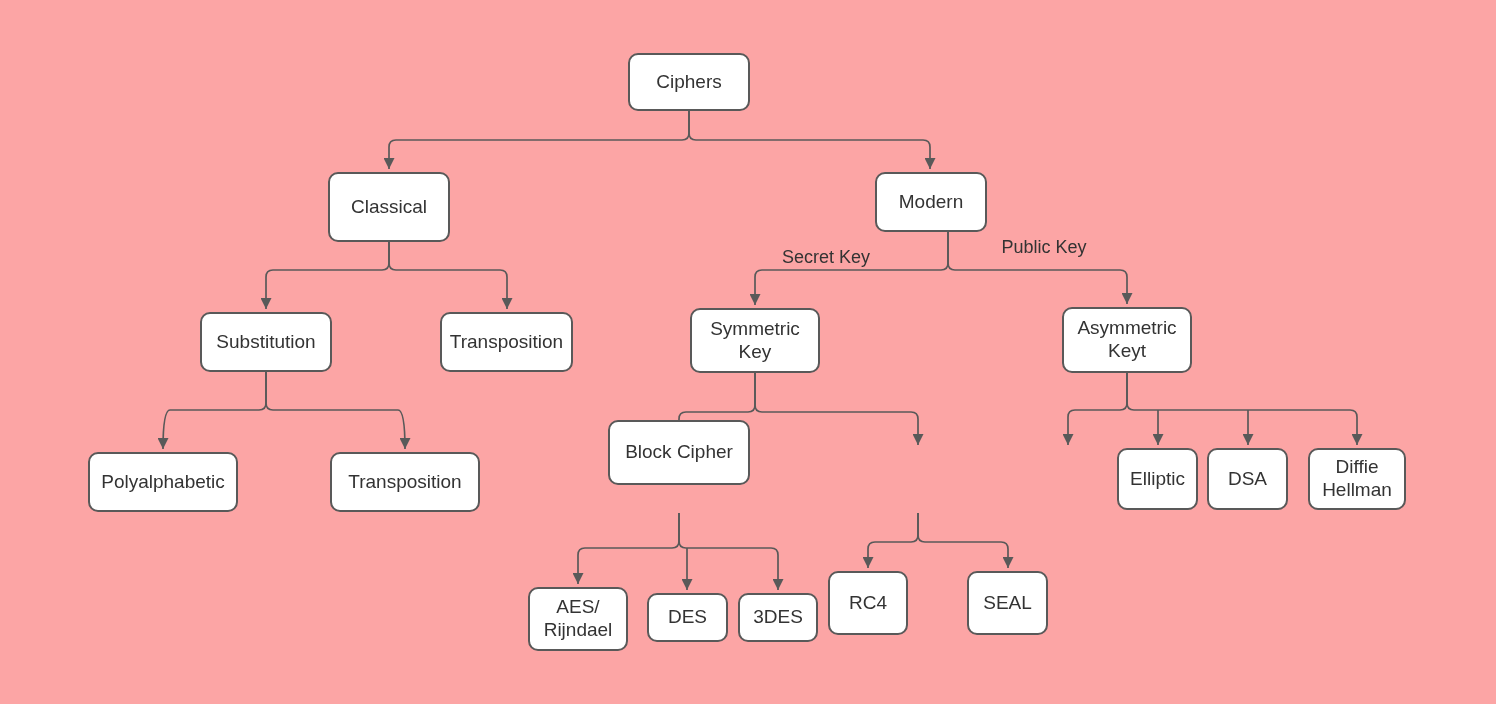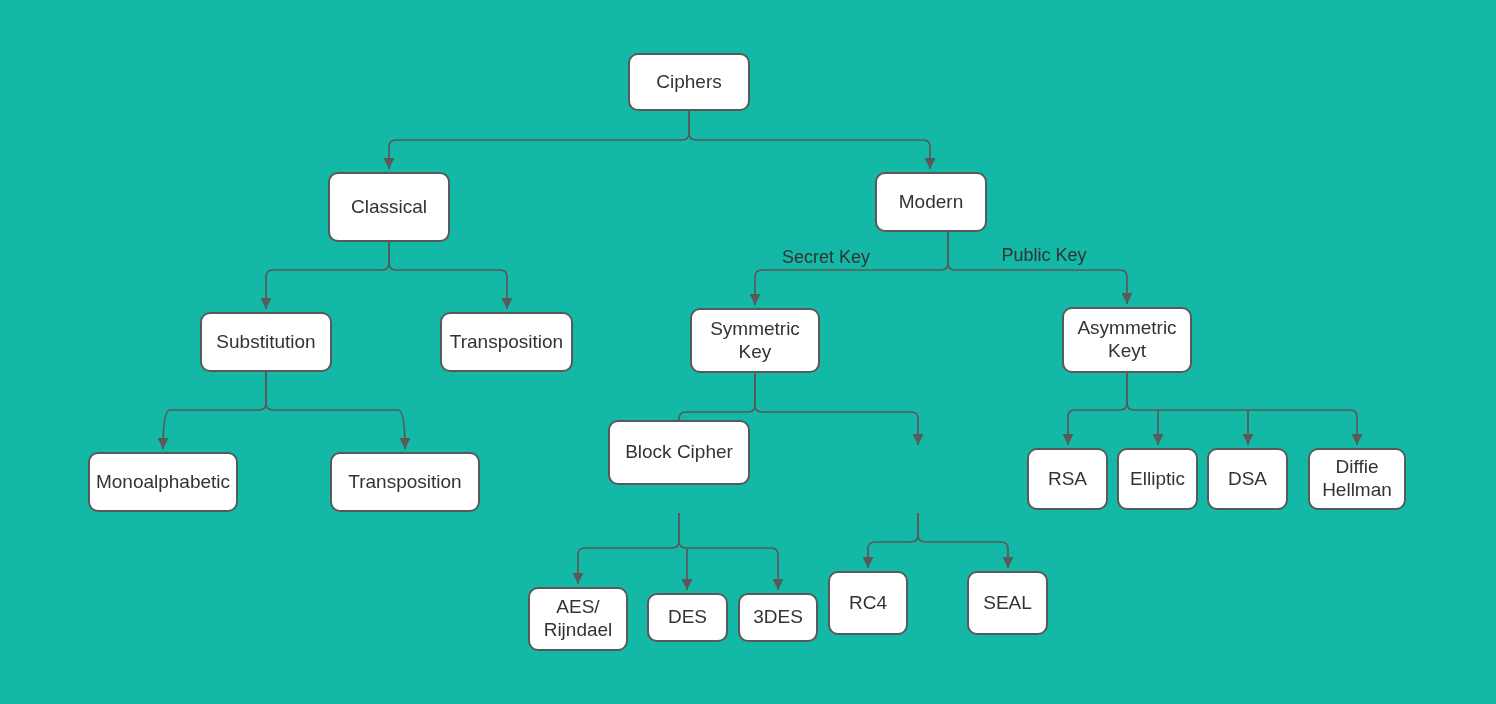"Ciphers" #canvas { background: #14b8a6 -> #fca5a5 }
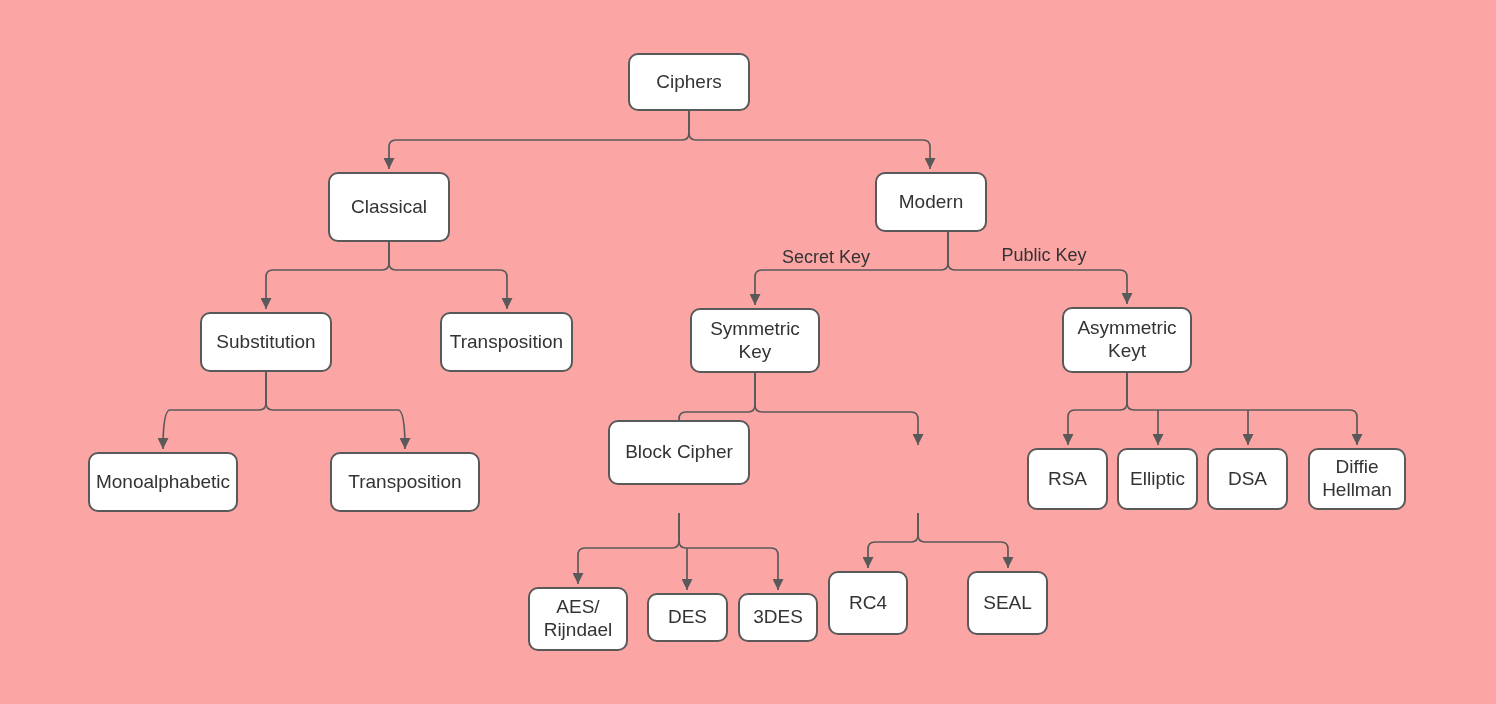"Public Key" div.edge-label { top: 245px -> 237px }
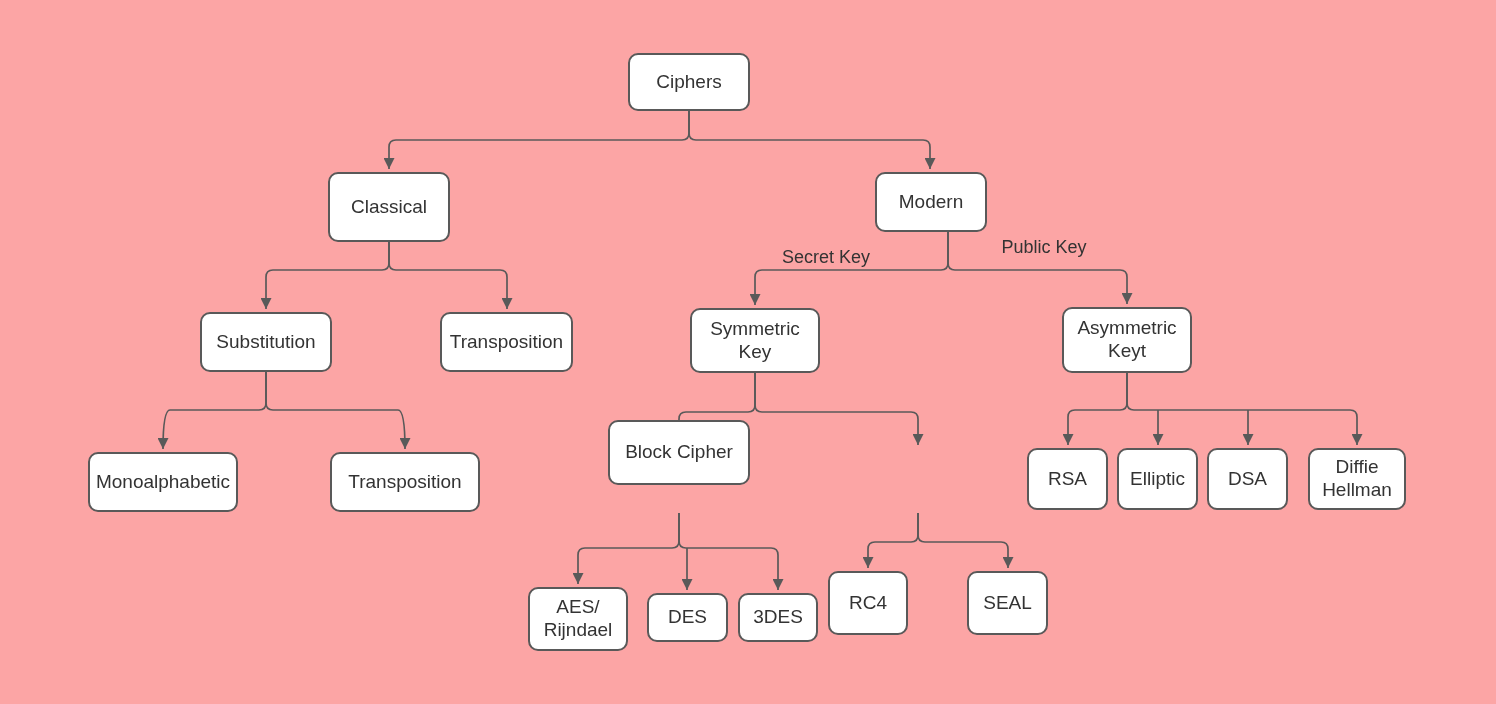"Monoalphabetic" div.node { text: Monoalphabetic -> Polyalphabetic }
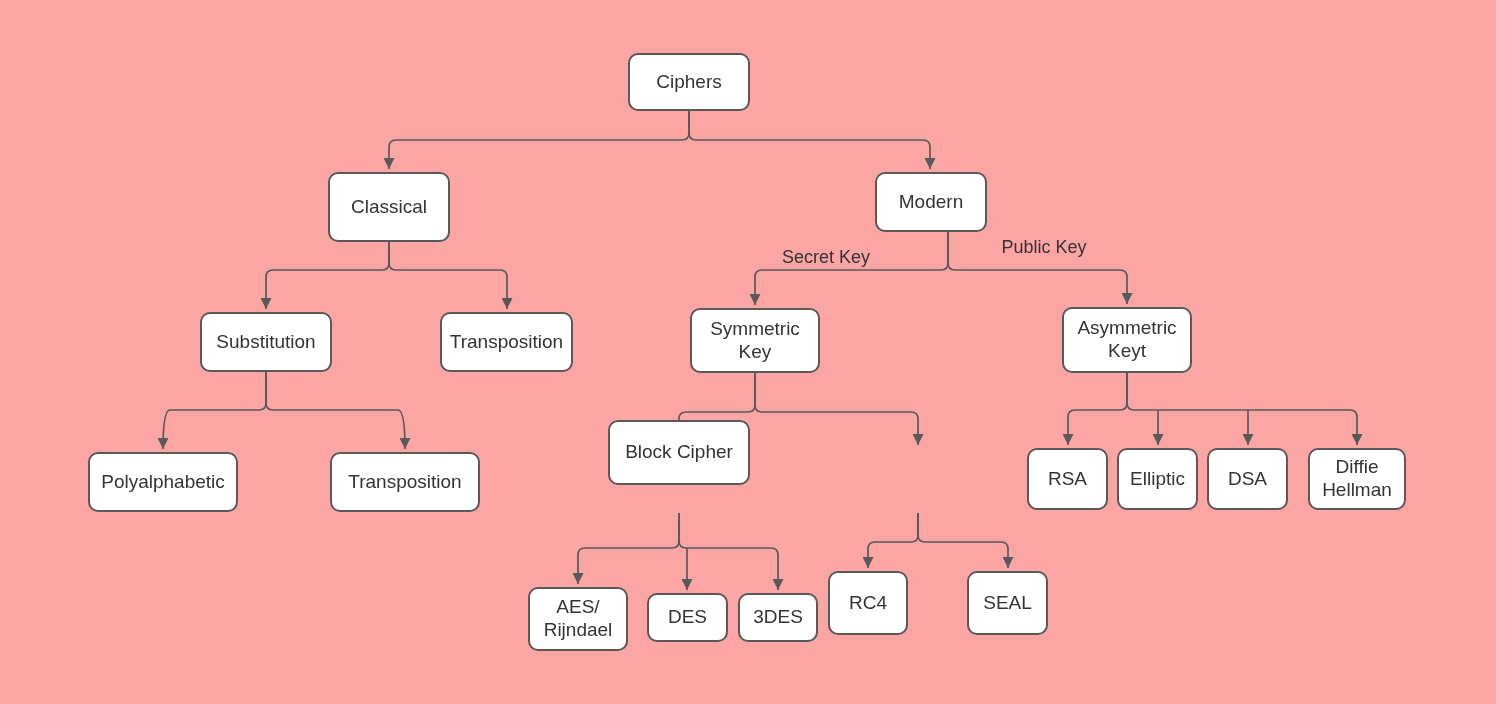"RSA" div.node { html: <div>RSA</div> -> none }
